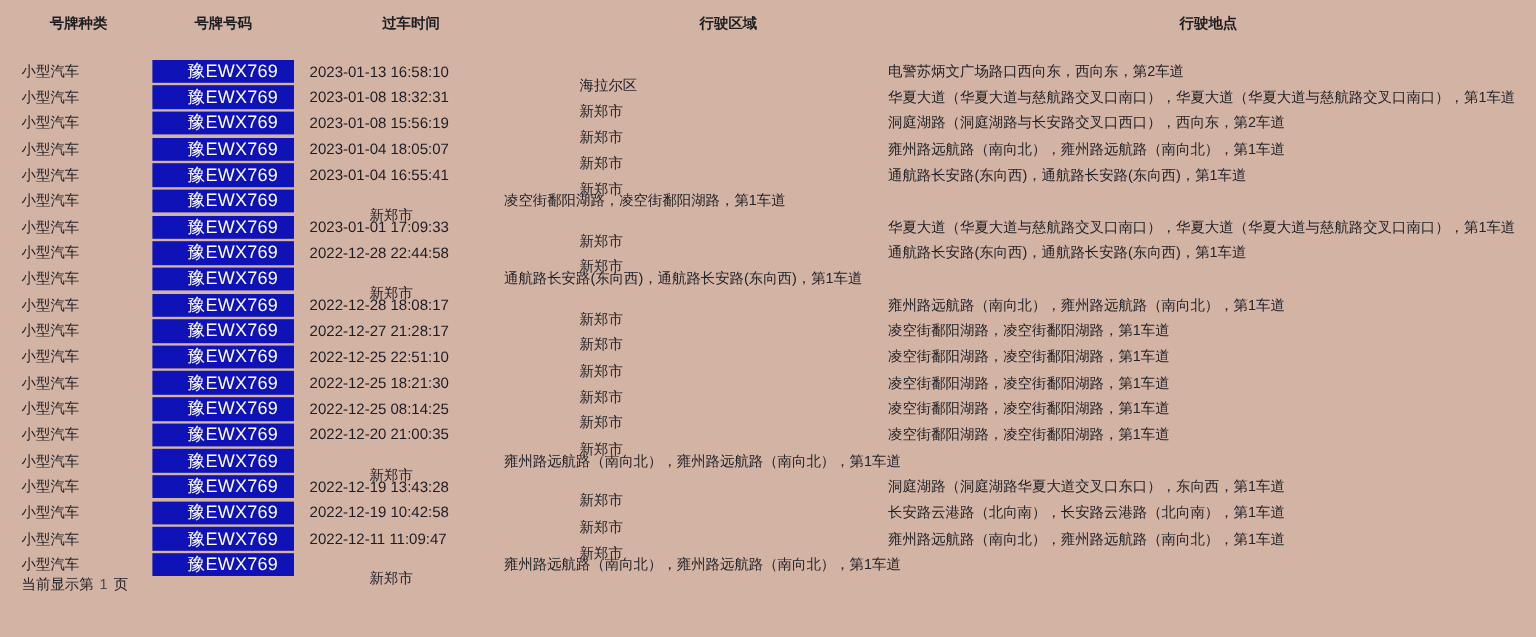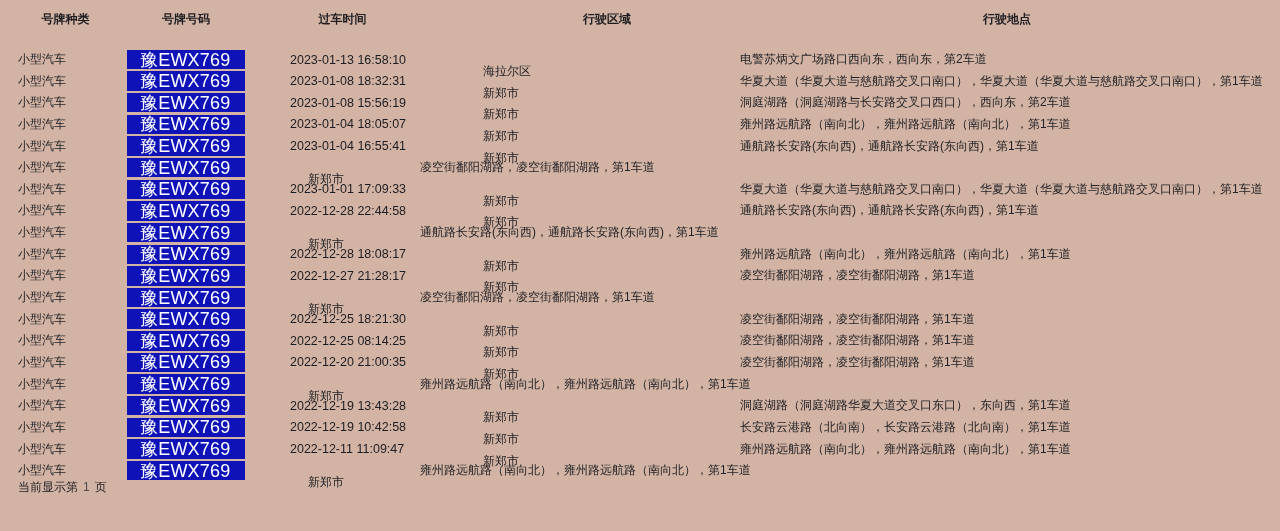"豫EWX769" .c-plate .plate-box { font-size: 18px -> 15px; padding-left: 13px -> 29px }
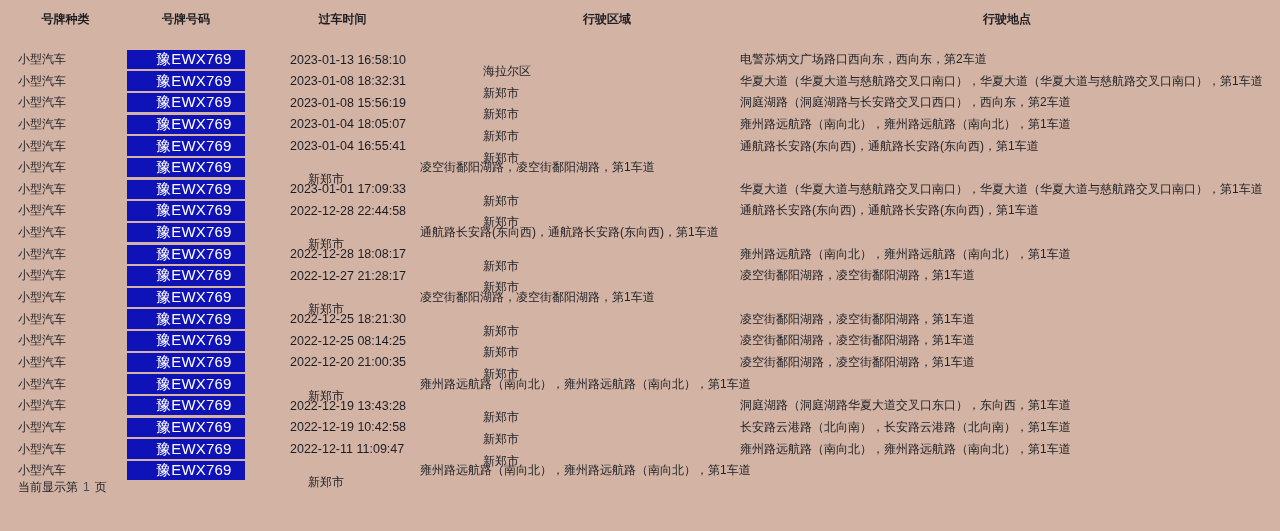"2023-01-13 16:58:10" .c-time { margin-left: 32px -> none }
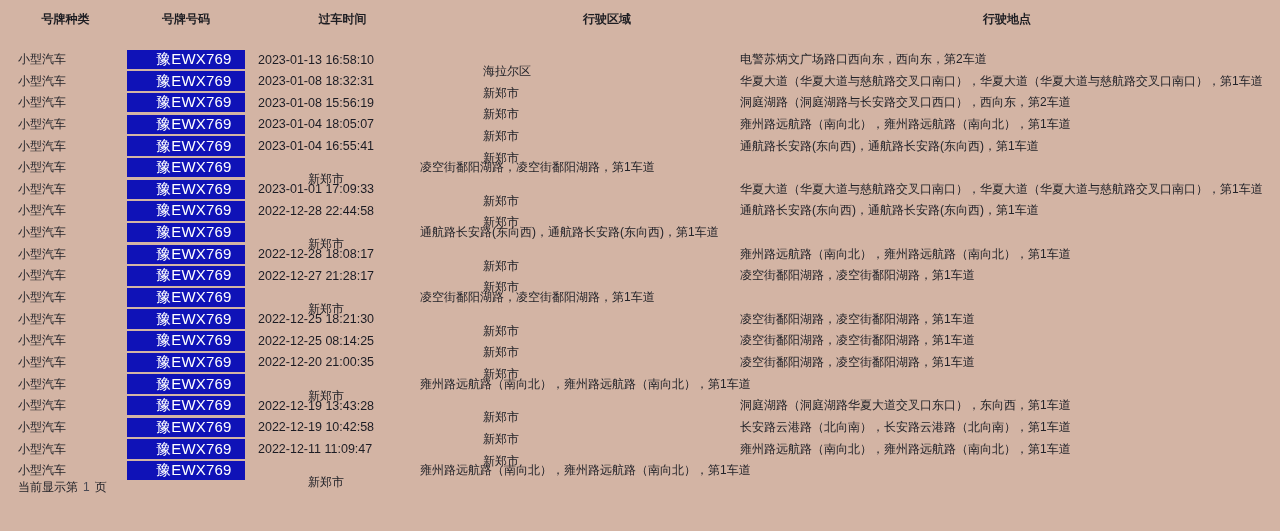"2022-12-25 22:51:10" div.cell { html: none -> <div>2022-12-25 22:51:10</div> }
